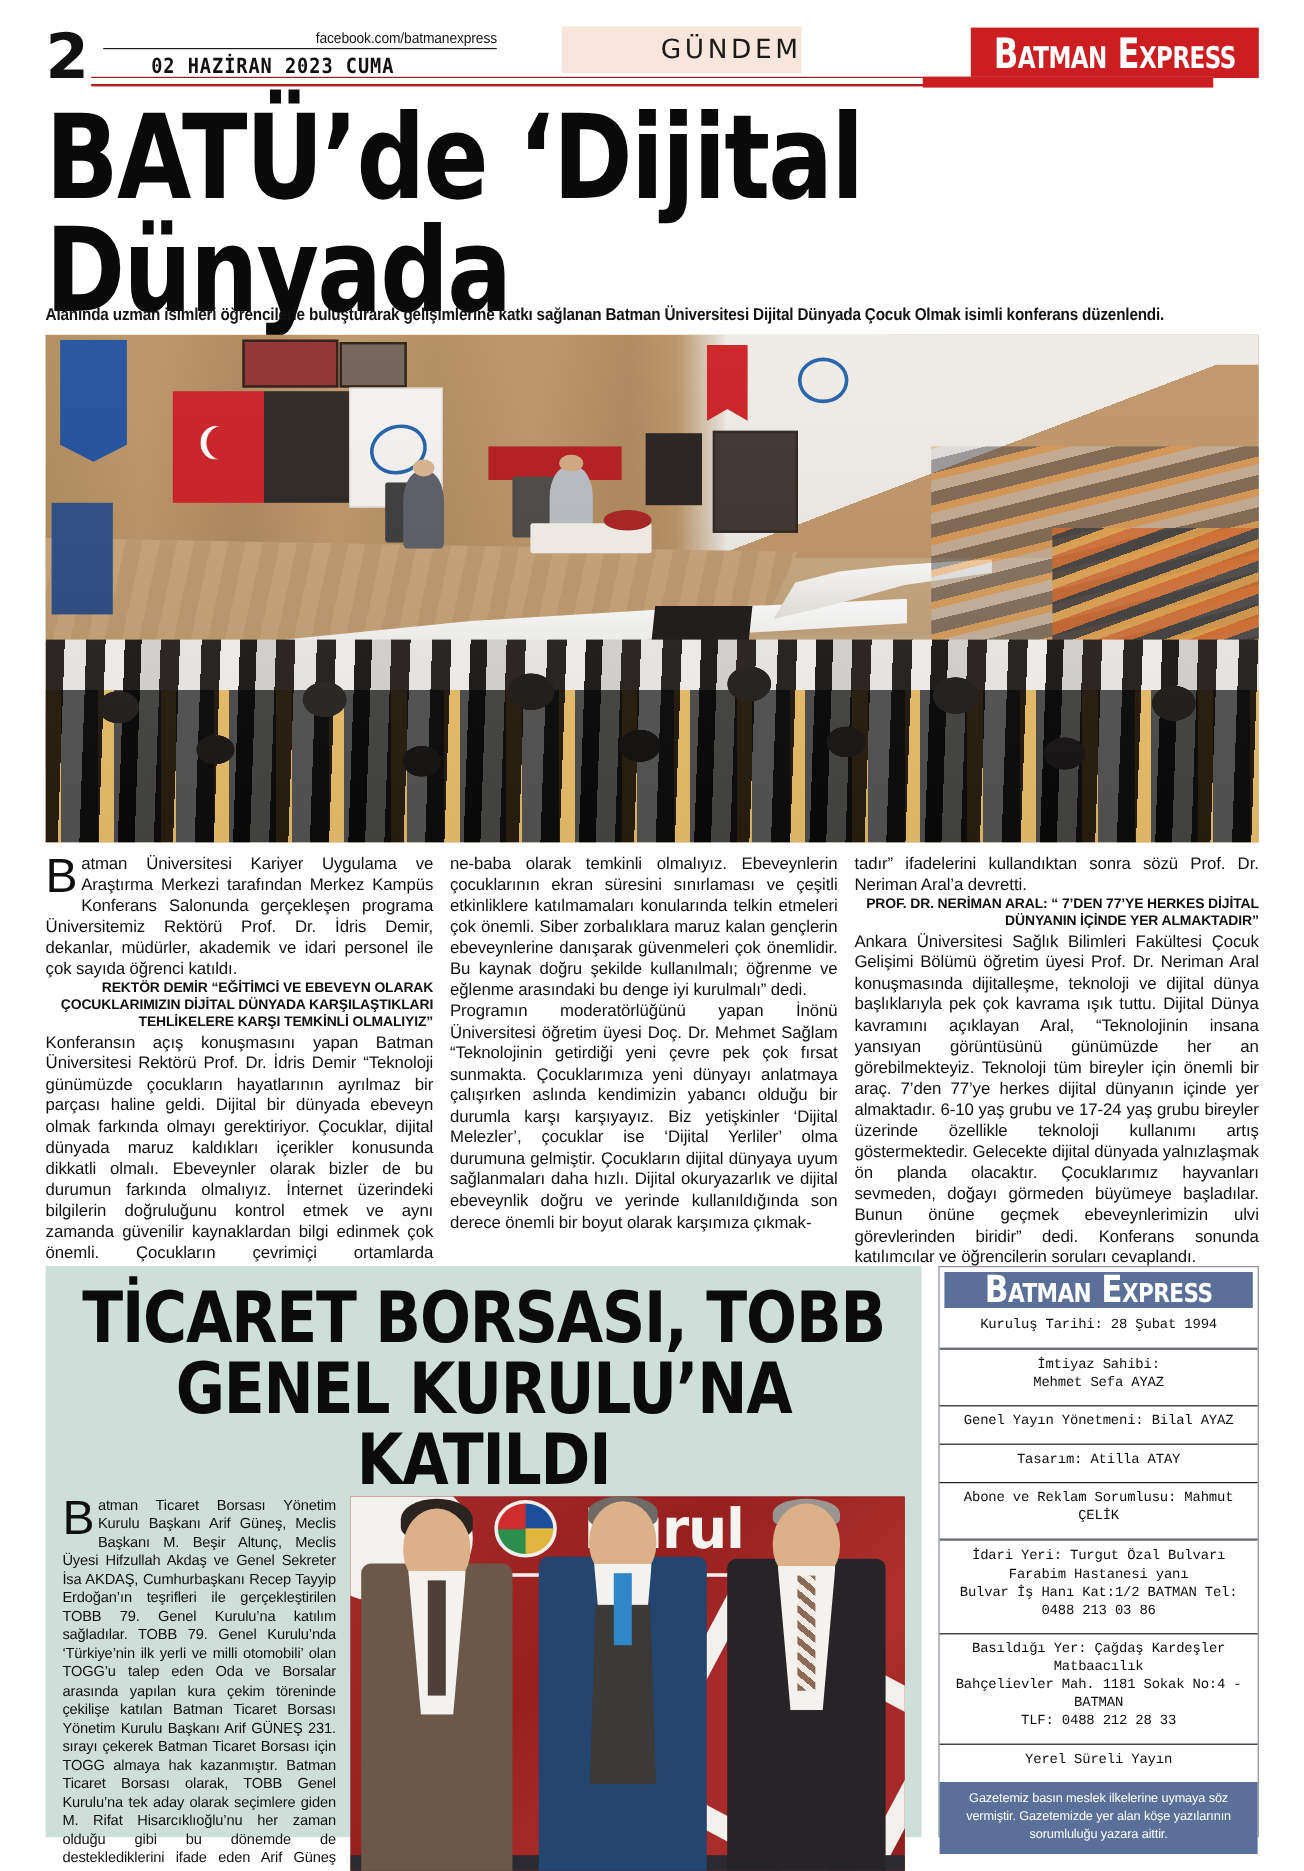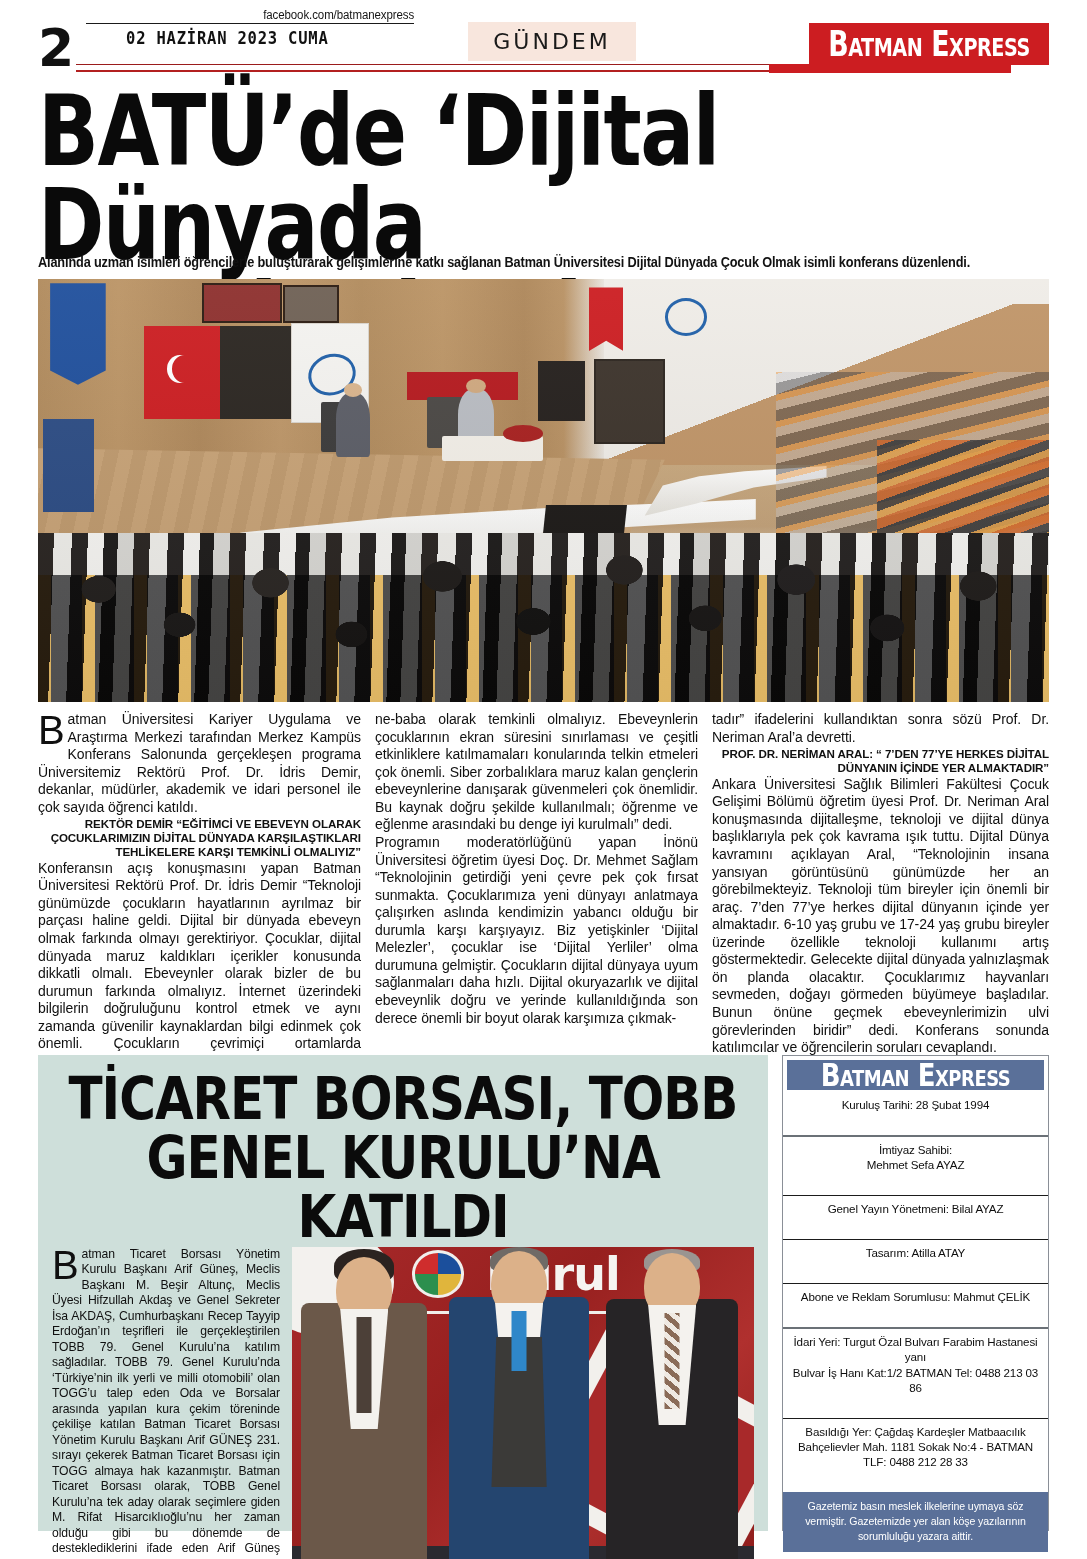"facebook.com/batmanexpress" .top-left-stack { padding-bottom: 21px -> 4px }
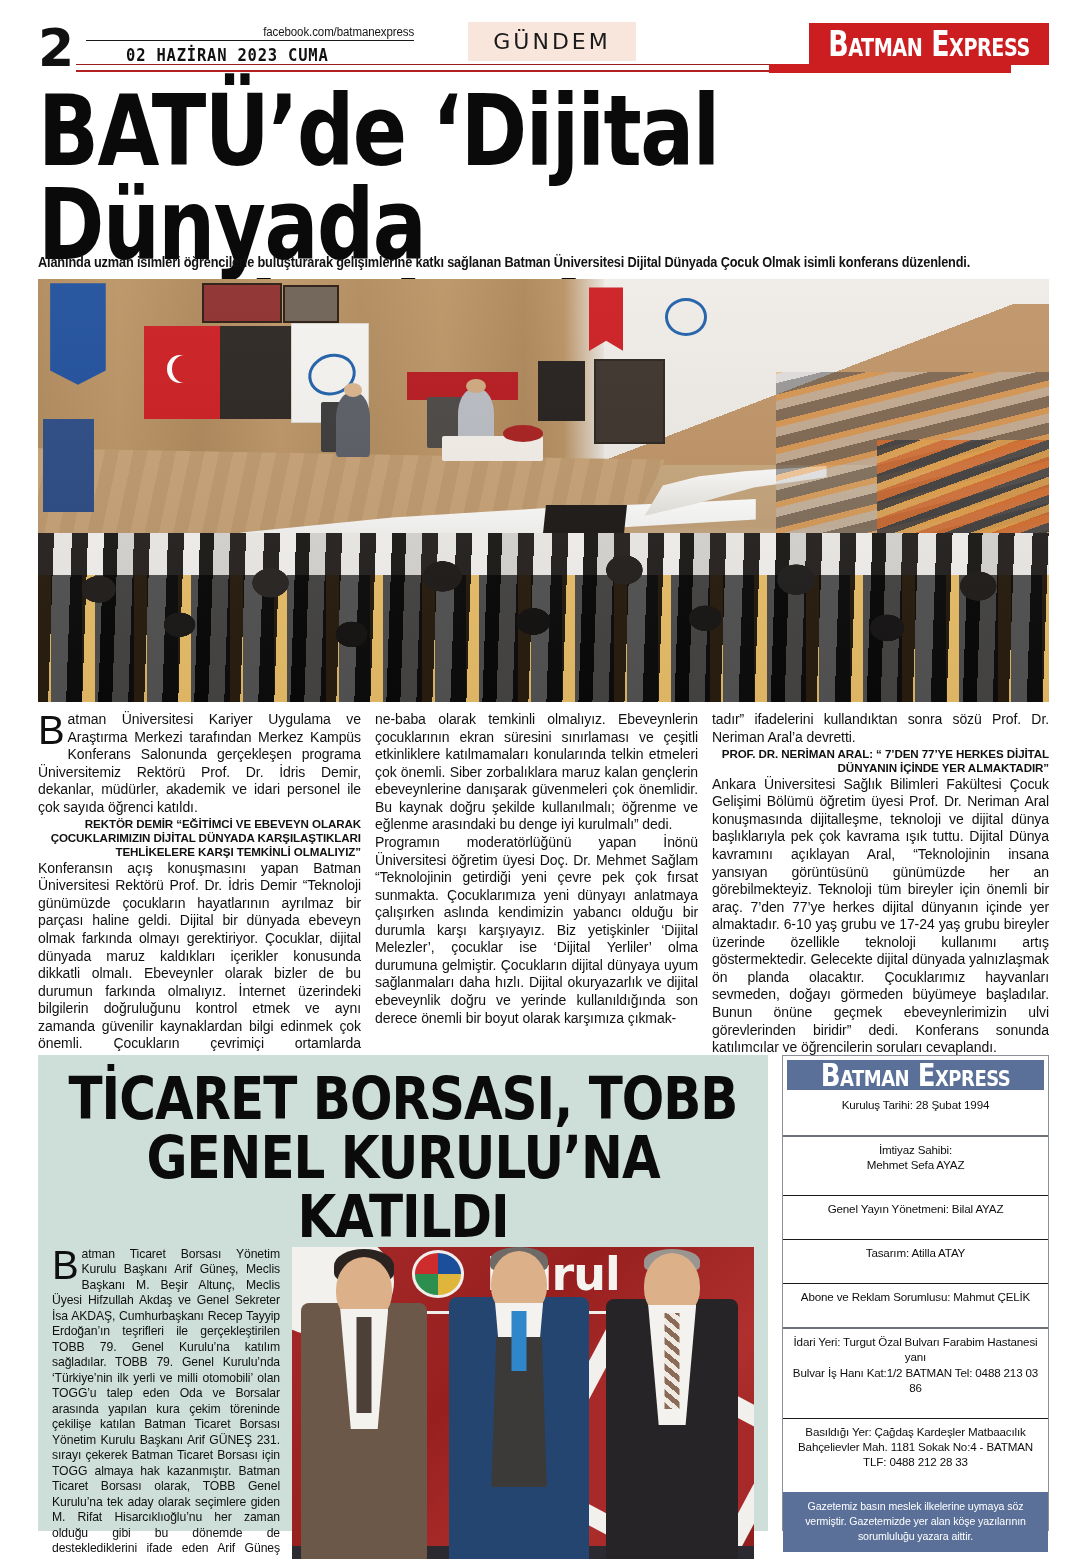"GÜNDEM" .section-tag { justify-content: center -> flex-end; width: 168px -> 200px }
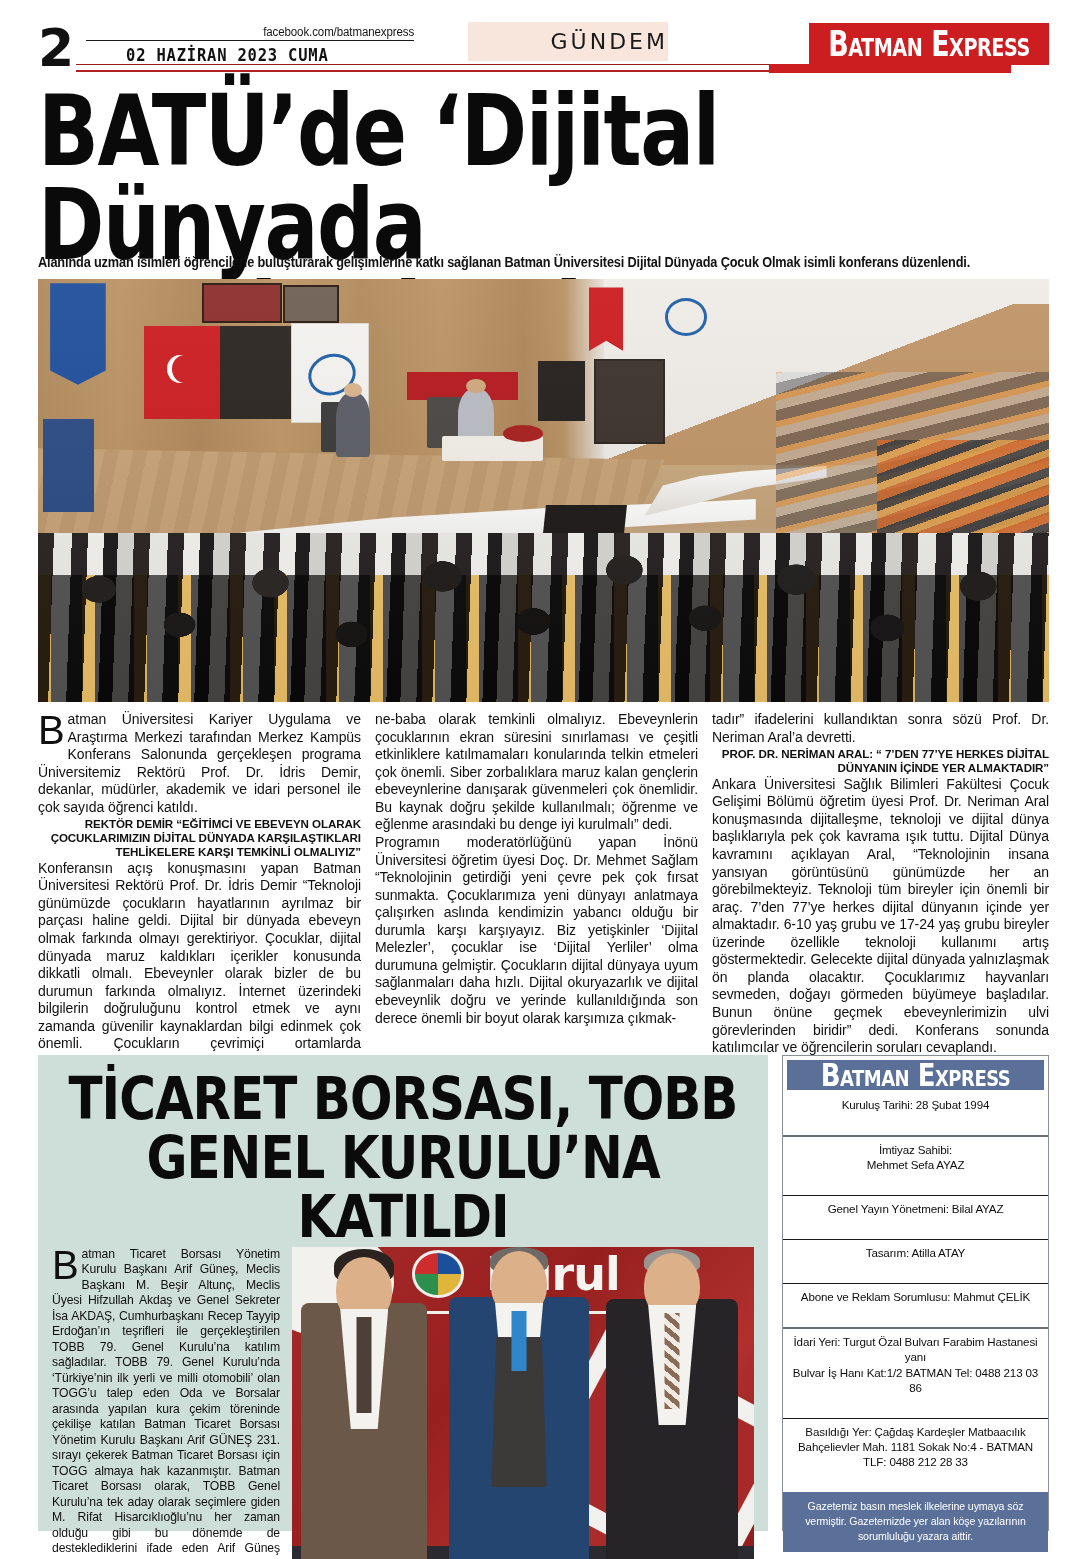"Kuruluş Tarihi: 28 Şubat 1994" .imp-row { font-family: Liberation Sans, sans-serif -> Liberation Mono, monospace; padding: 5px 8px 23px 8px -> 5px 8px 11px 8px }
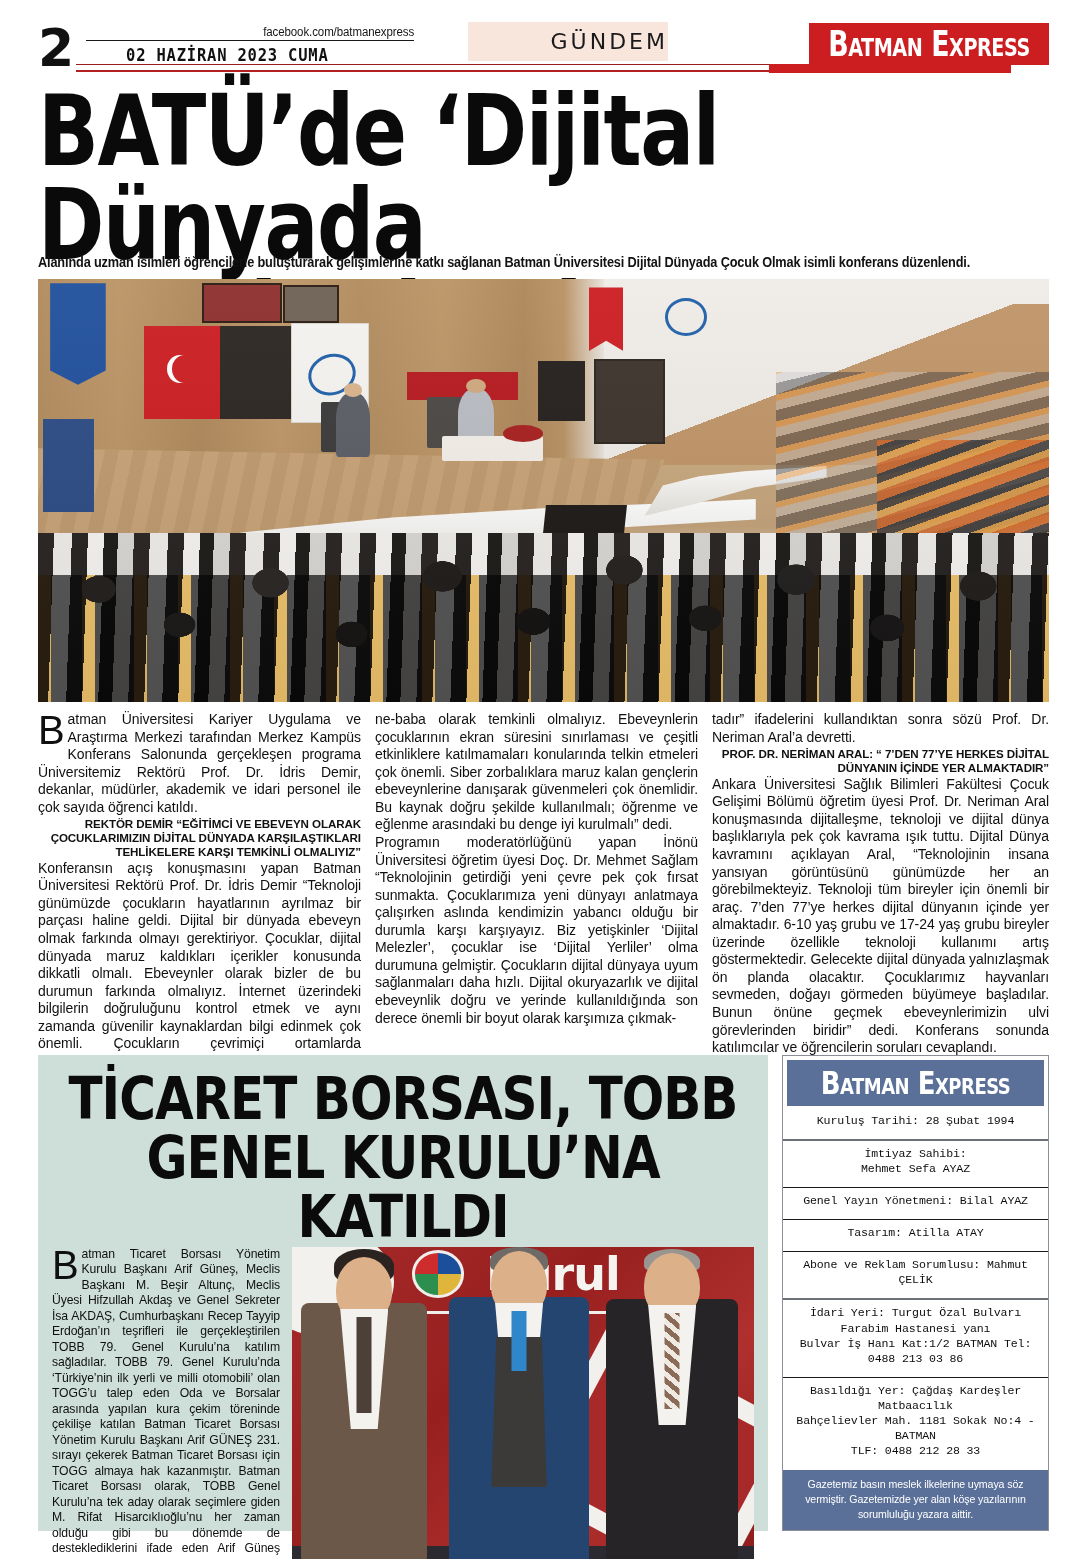"Yerel Süreli Yayın" div.imp-row { html: none -> <div> <span>Yerel Süreli Yayın</span> </div> }
